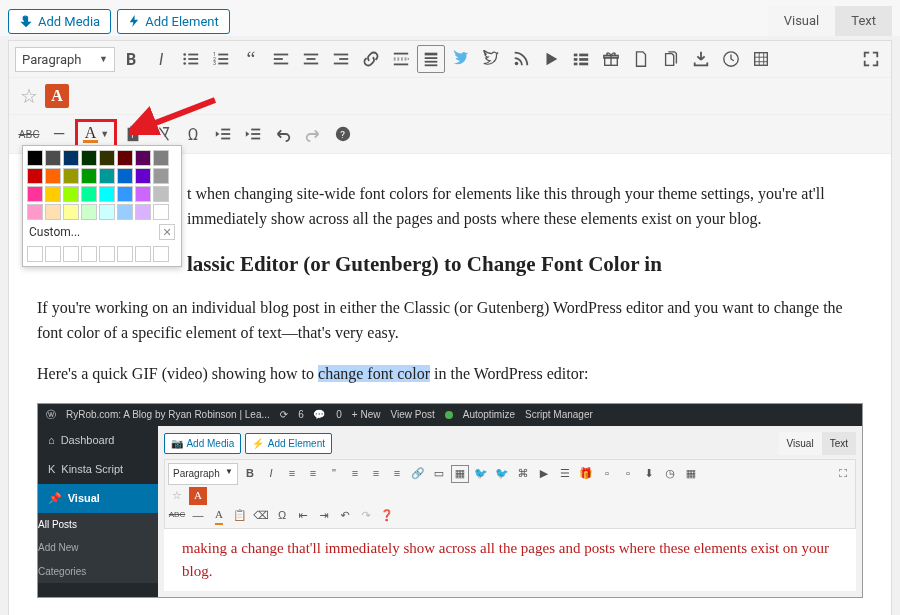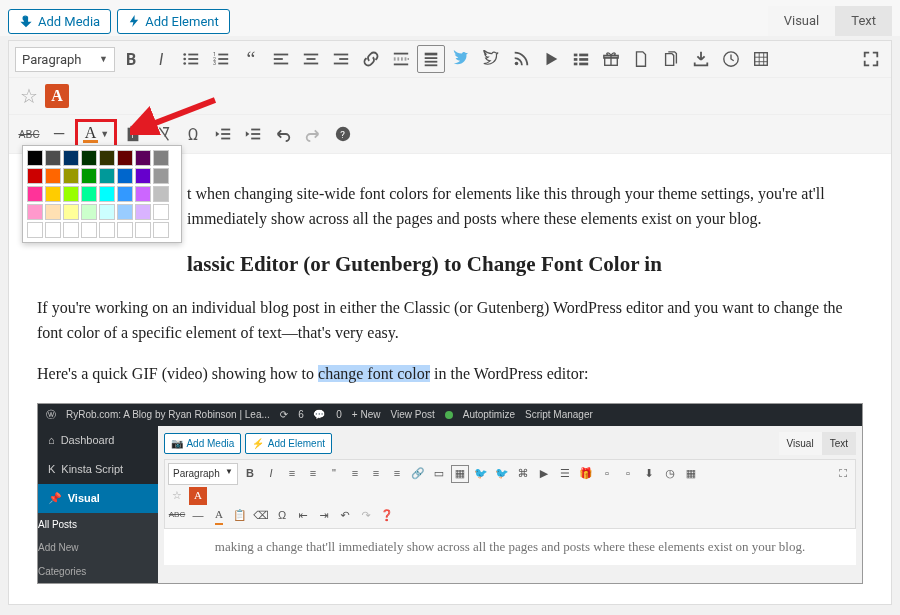"Custom..." div.popup-custom { html: none -> <div> <span>Custom...</span> <span>✕</span> </div> }
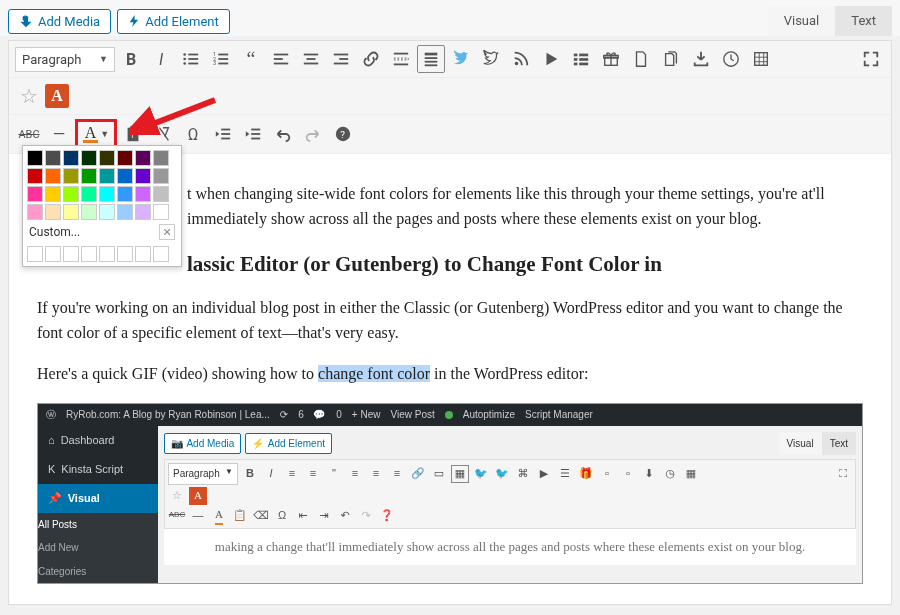"making a change that'll immediately" .inner-content { color: #737373 -> #b91c1c; font-size: 13px -> 15px; text-align: center -> none }
